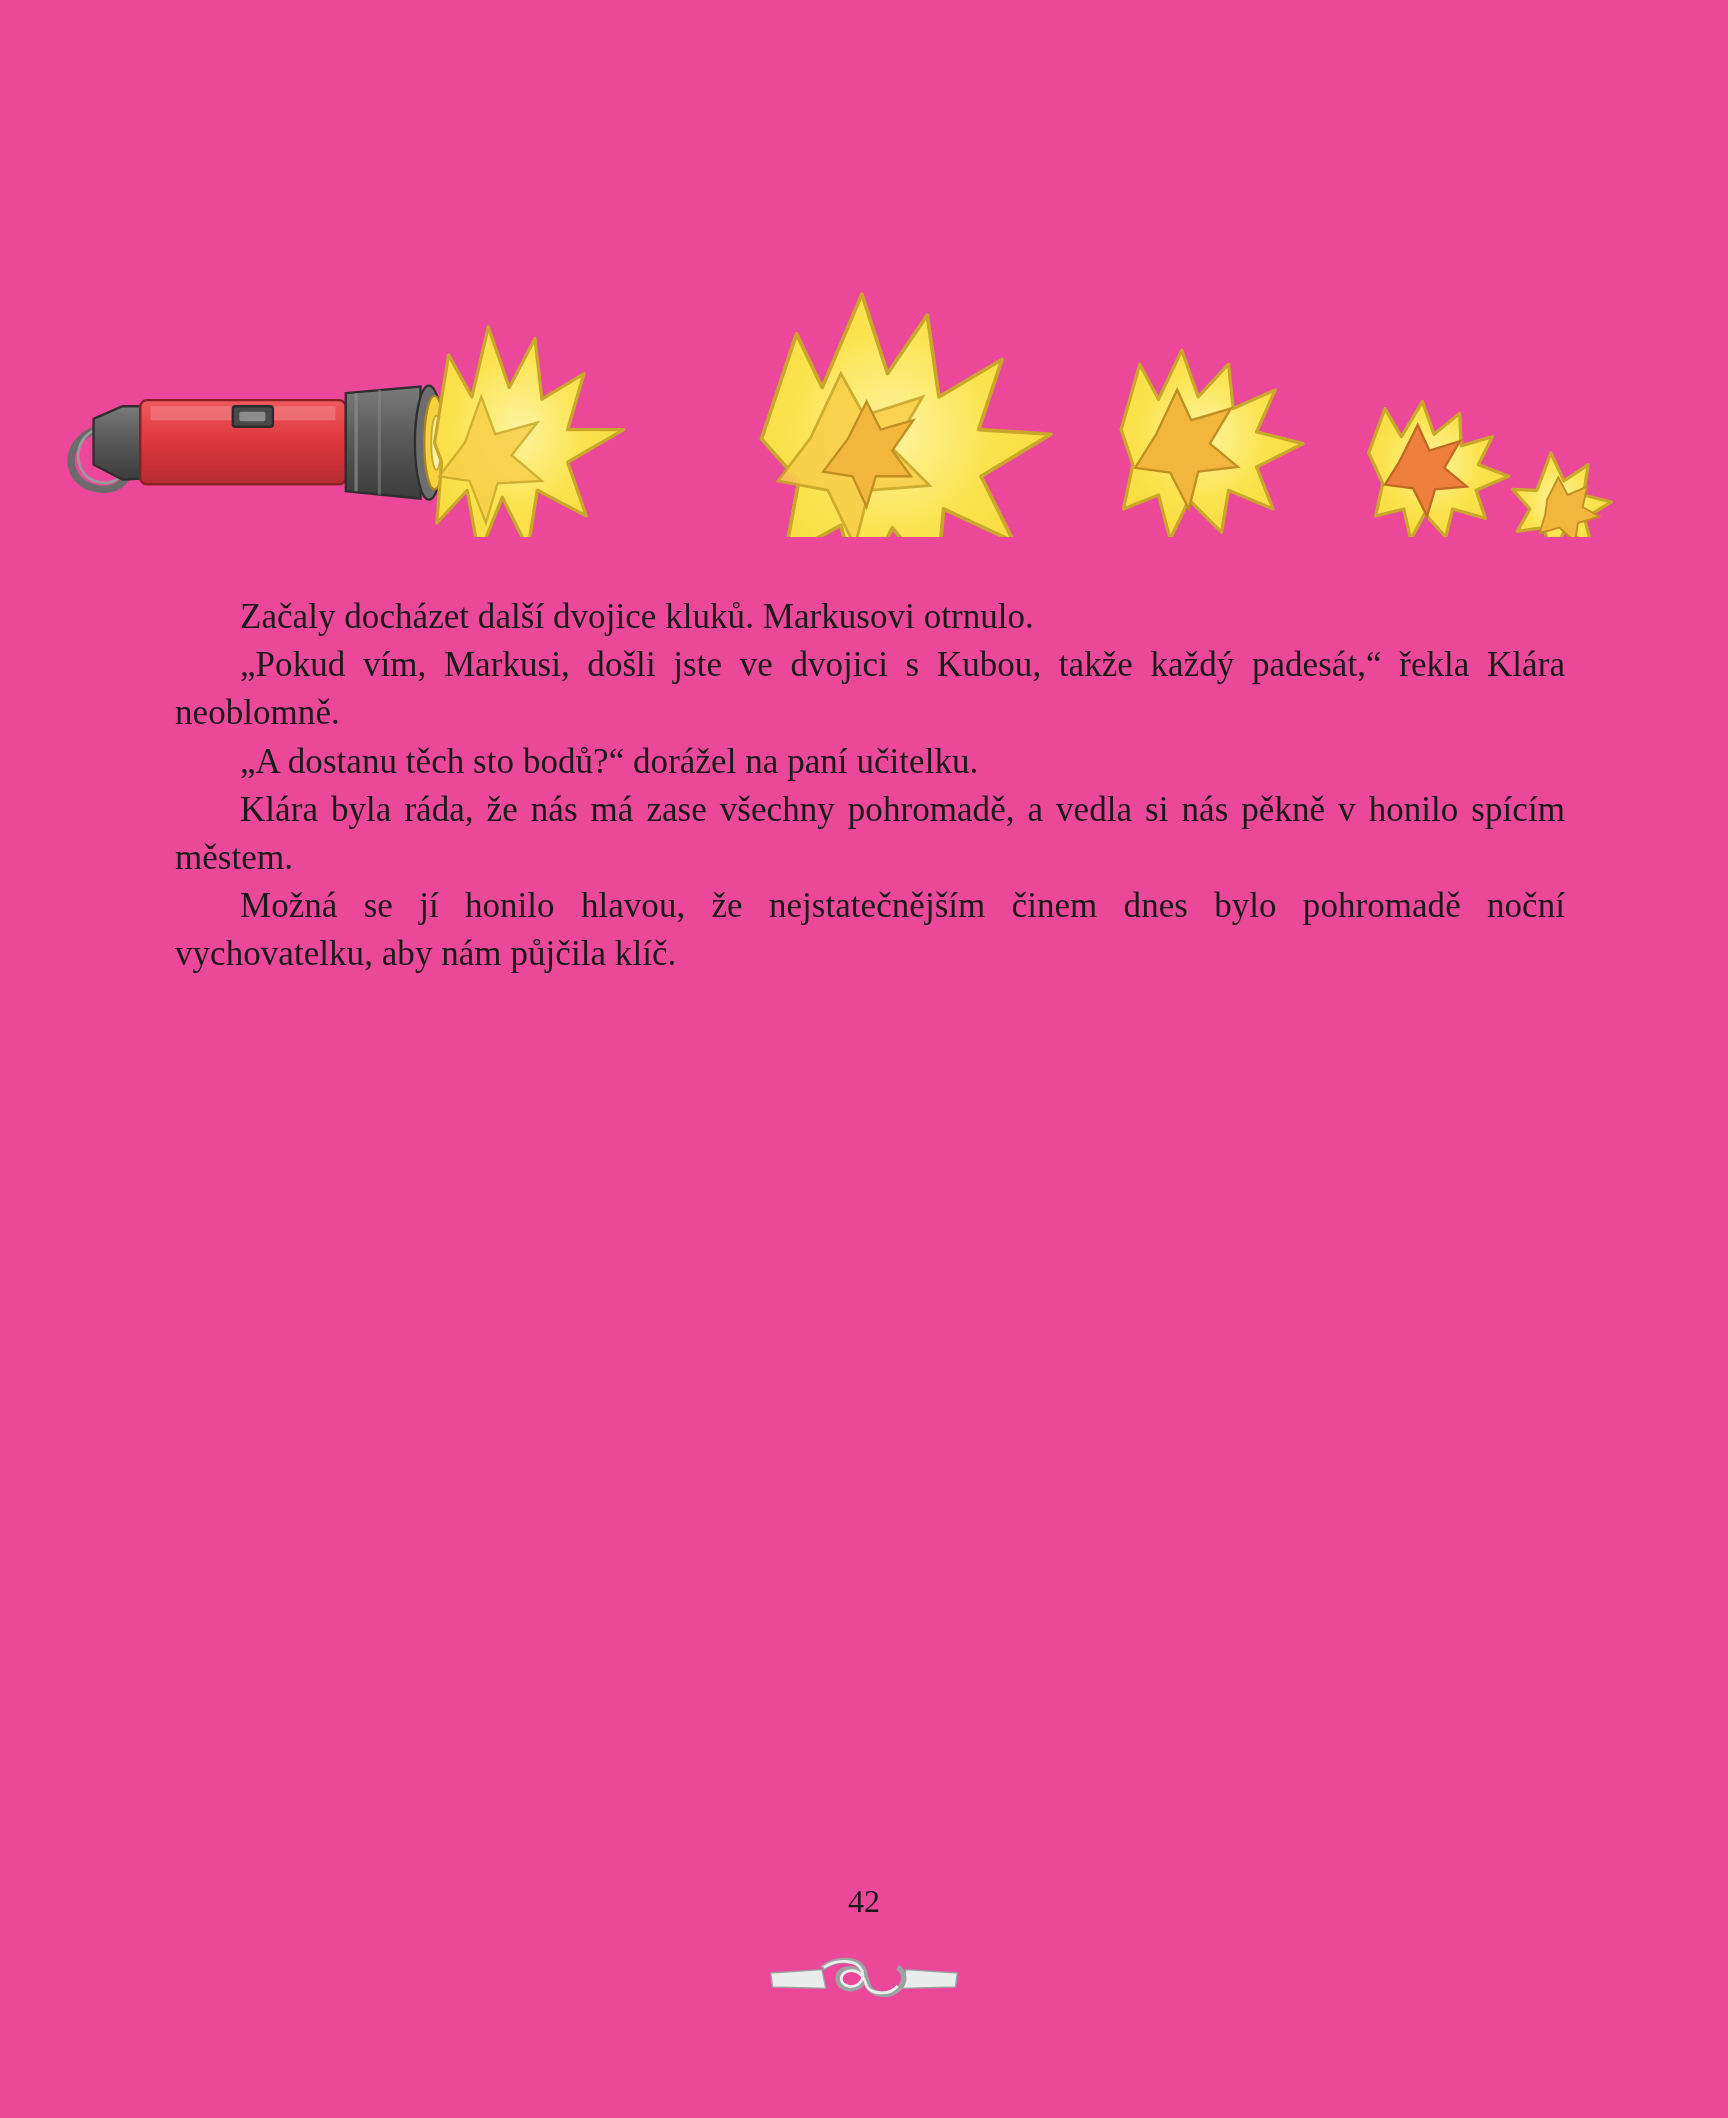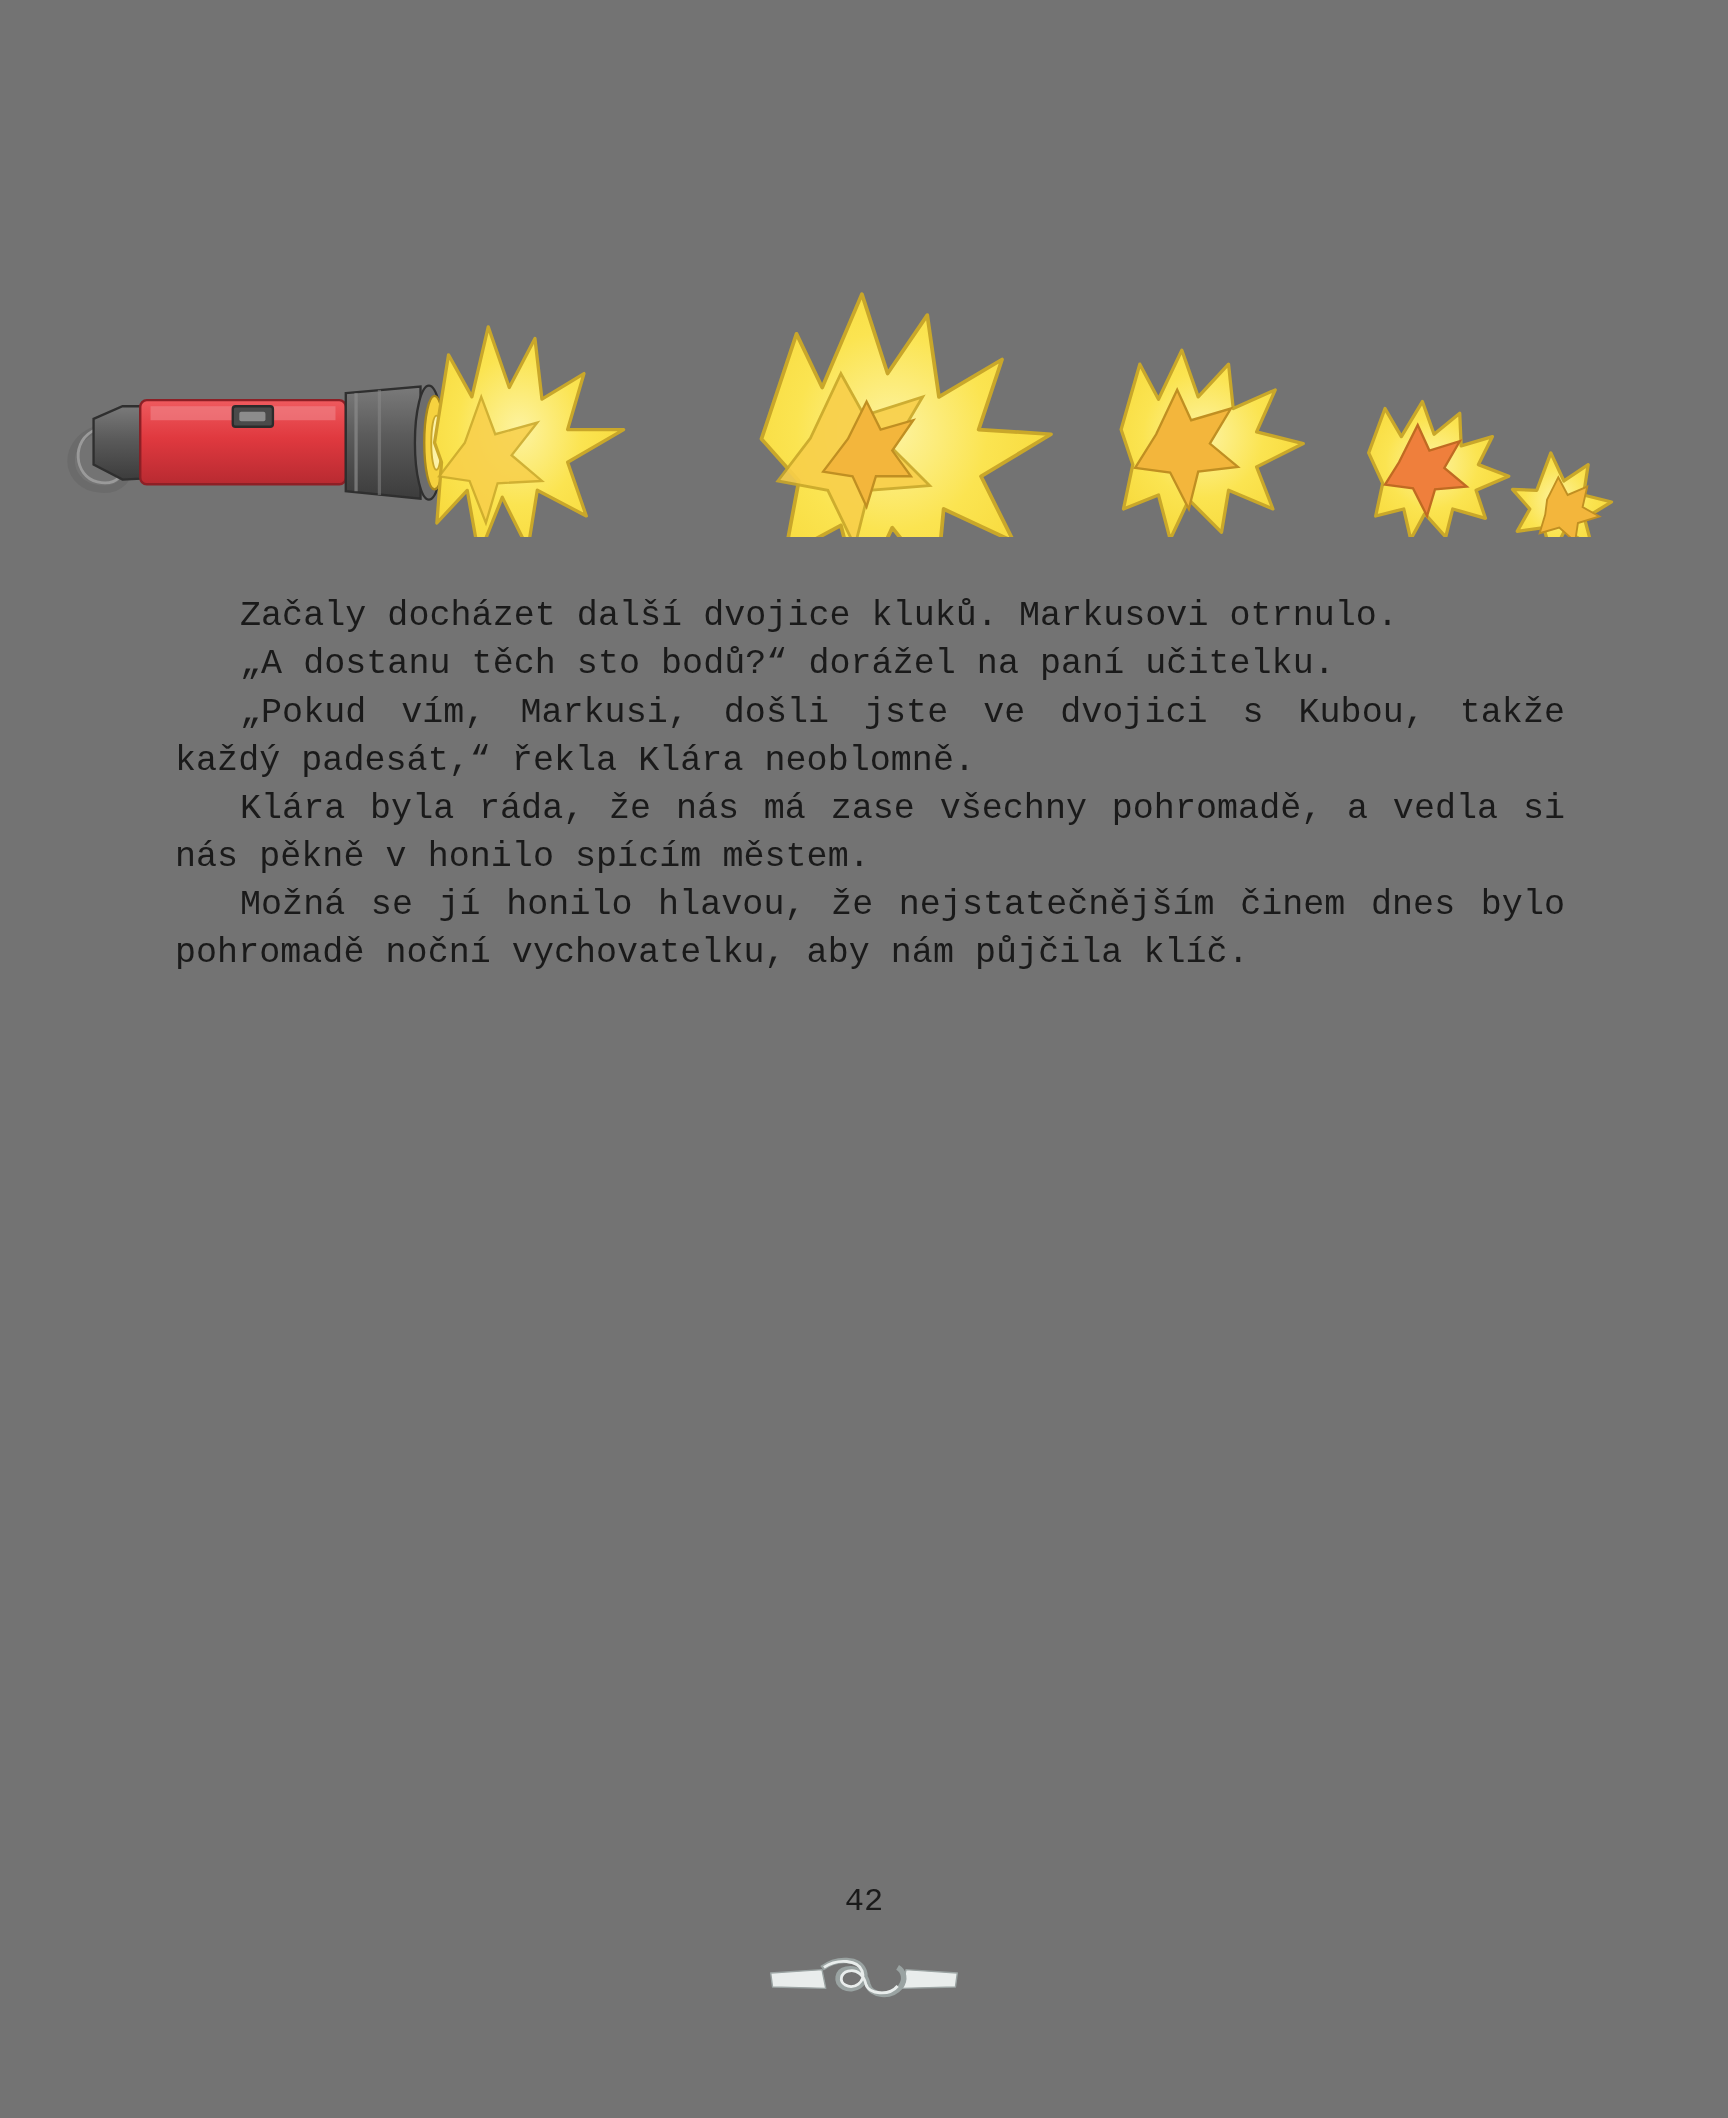"Začaly docházet další dvojice kluků." .page { background: #737373 -> #ec4899; font-family: Liberation Mono, monospace -> none }
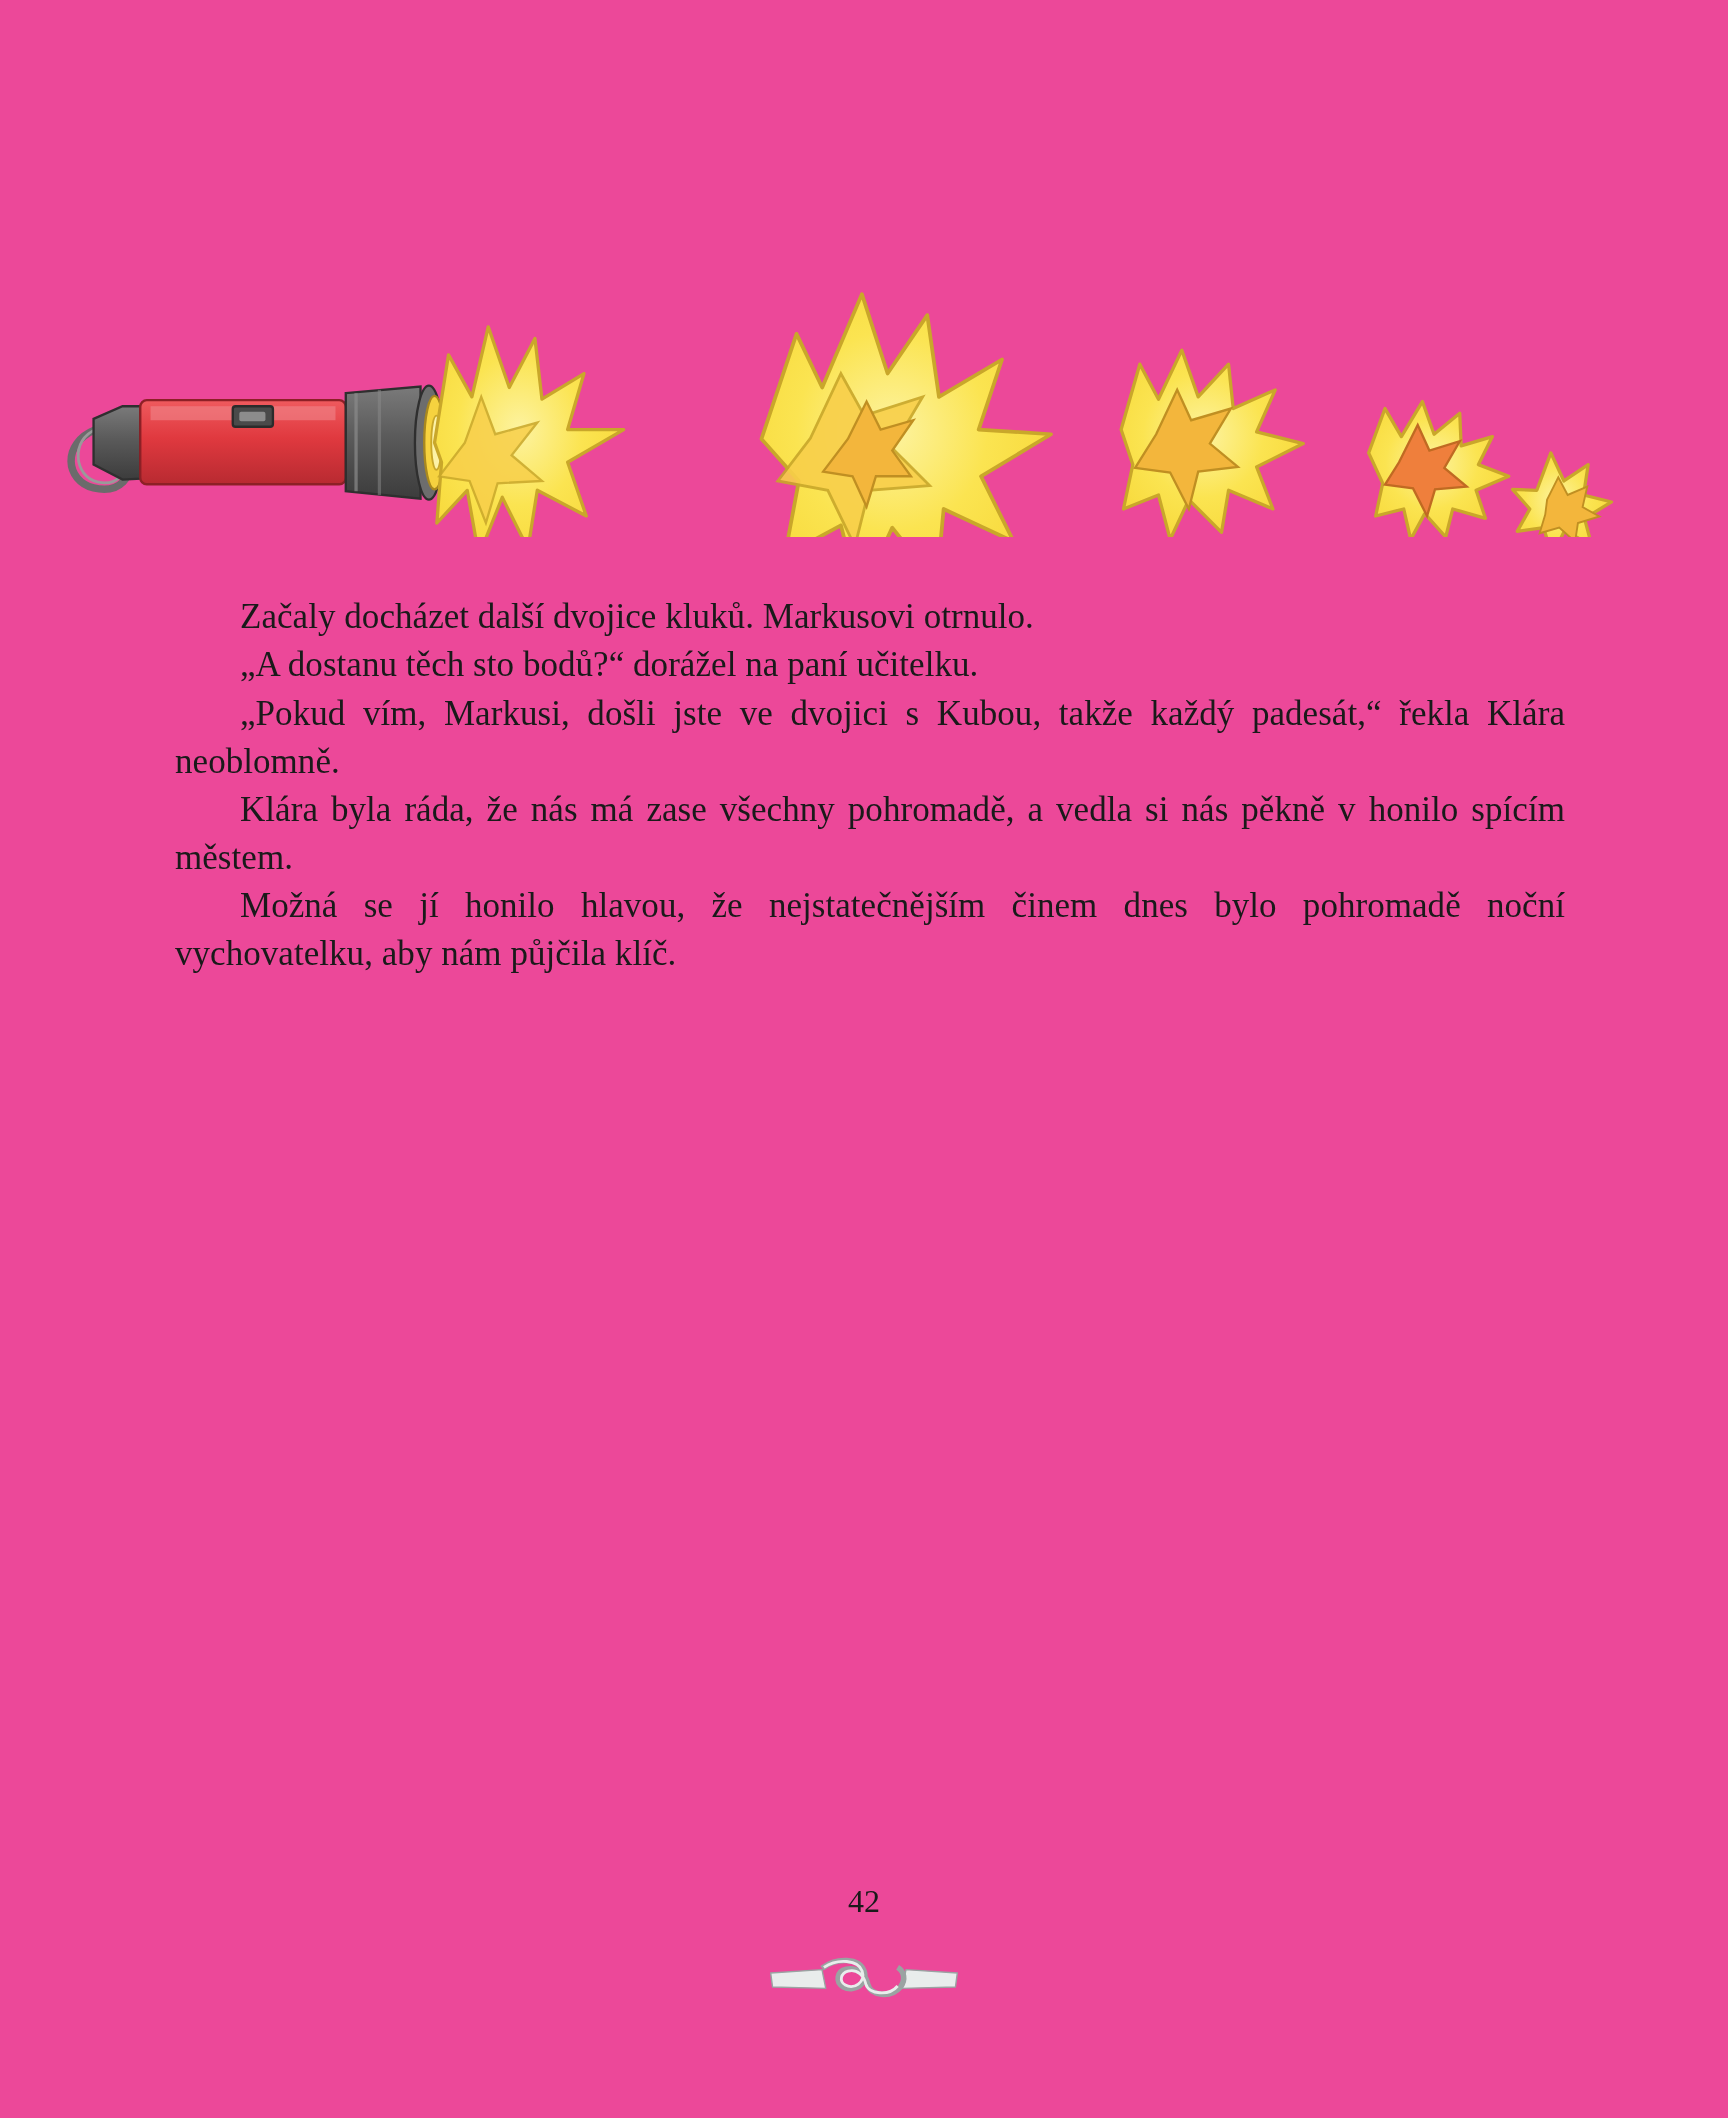"„A dostanu těch sto bodů?“" p.para { order: before "„Pokud vím, Markusi, došli jste" -> after "„Pokud vím, Markusi, došli jste" }
